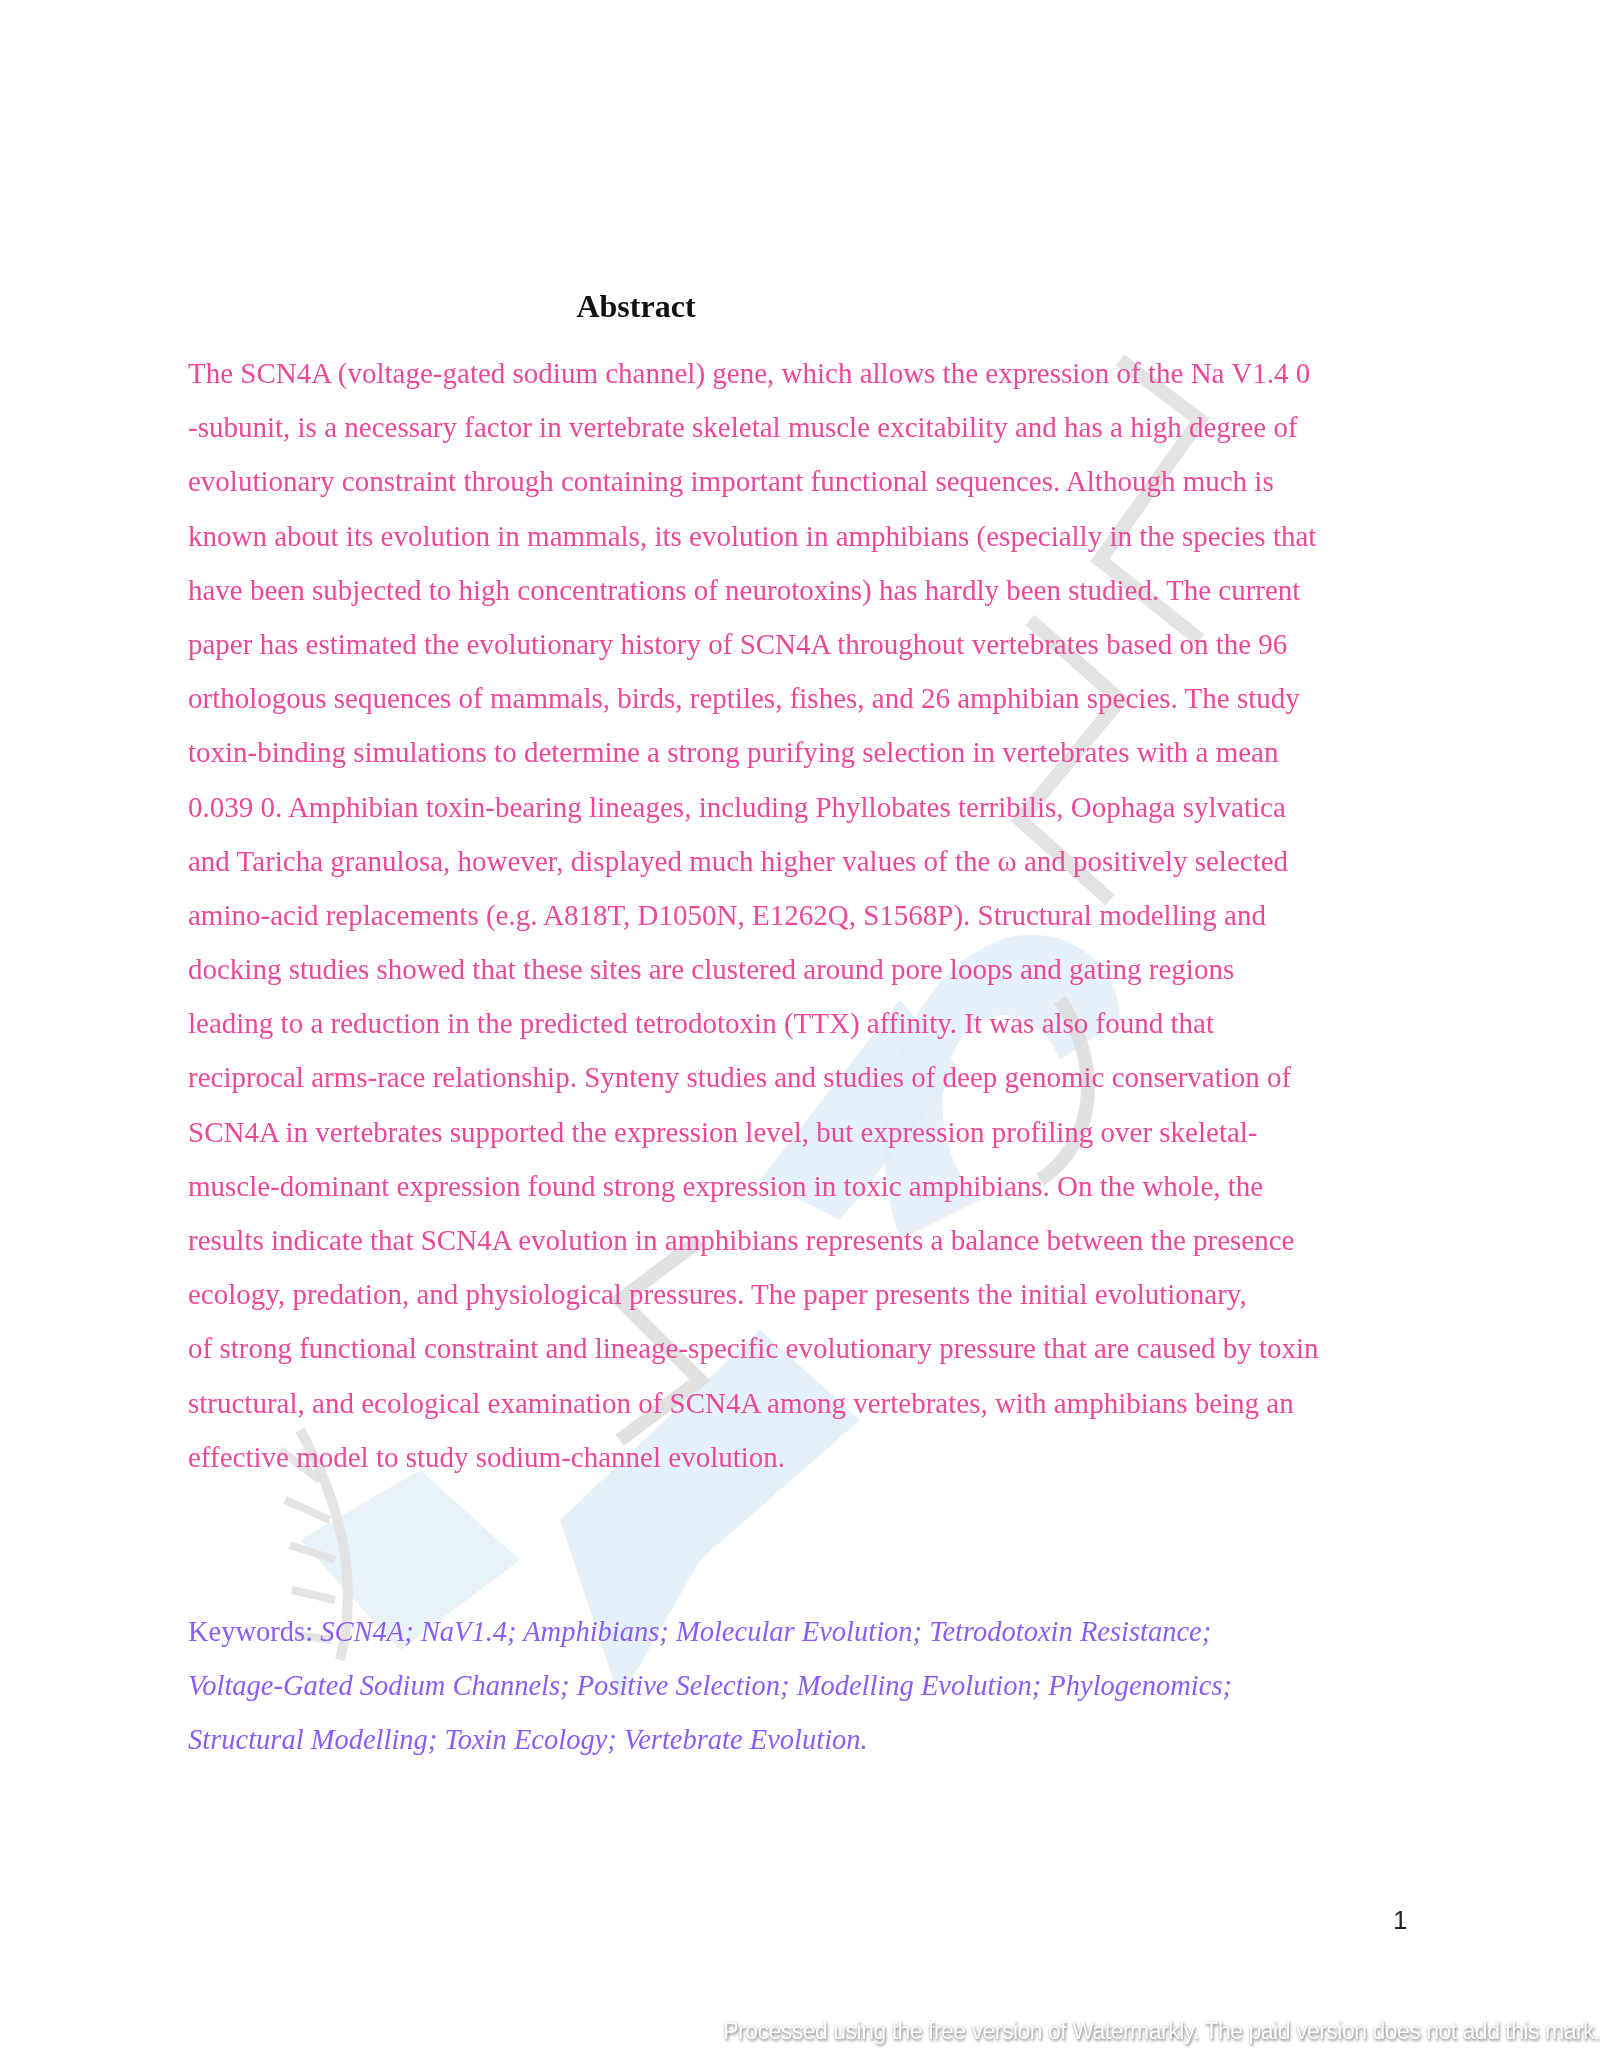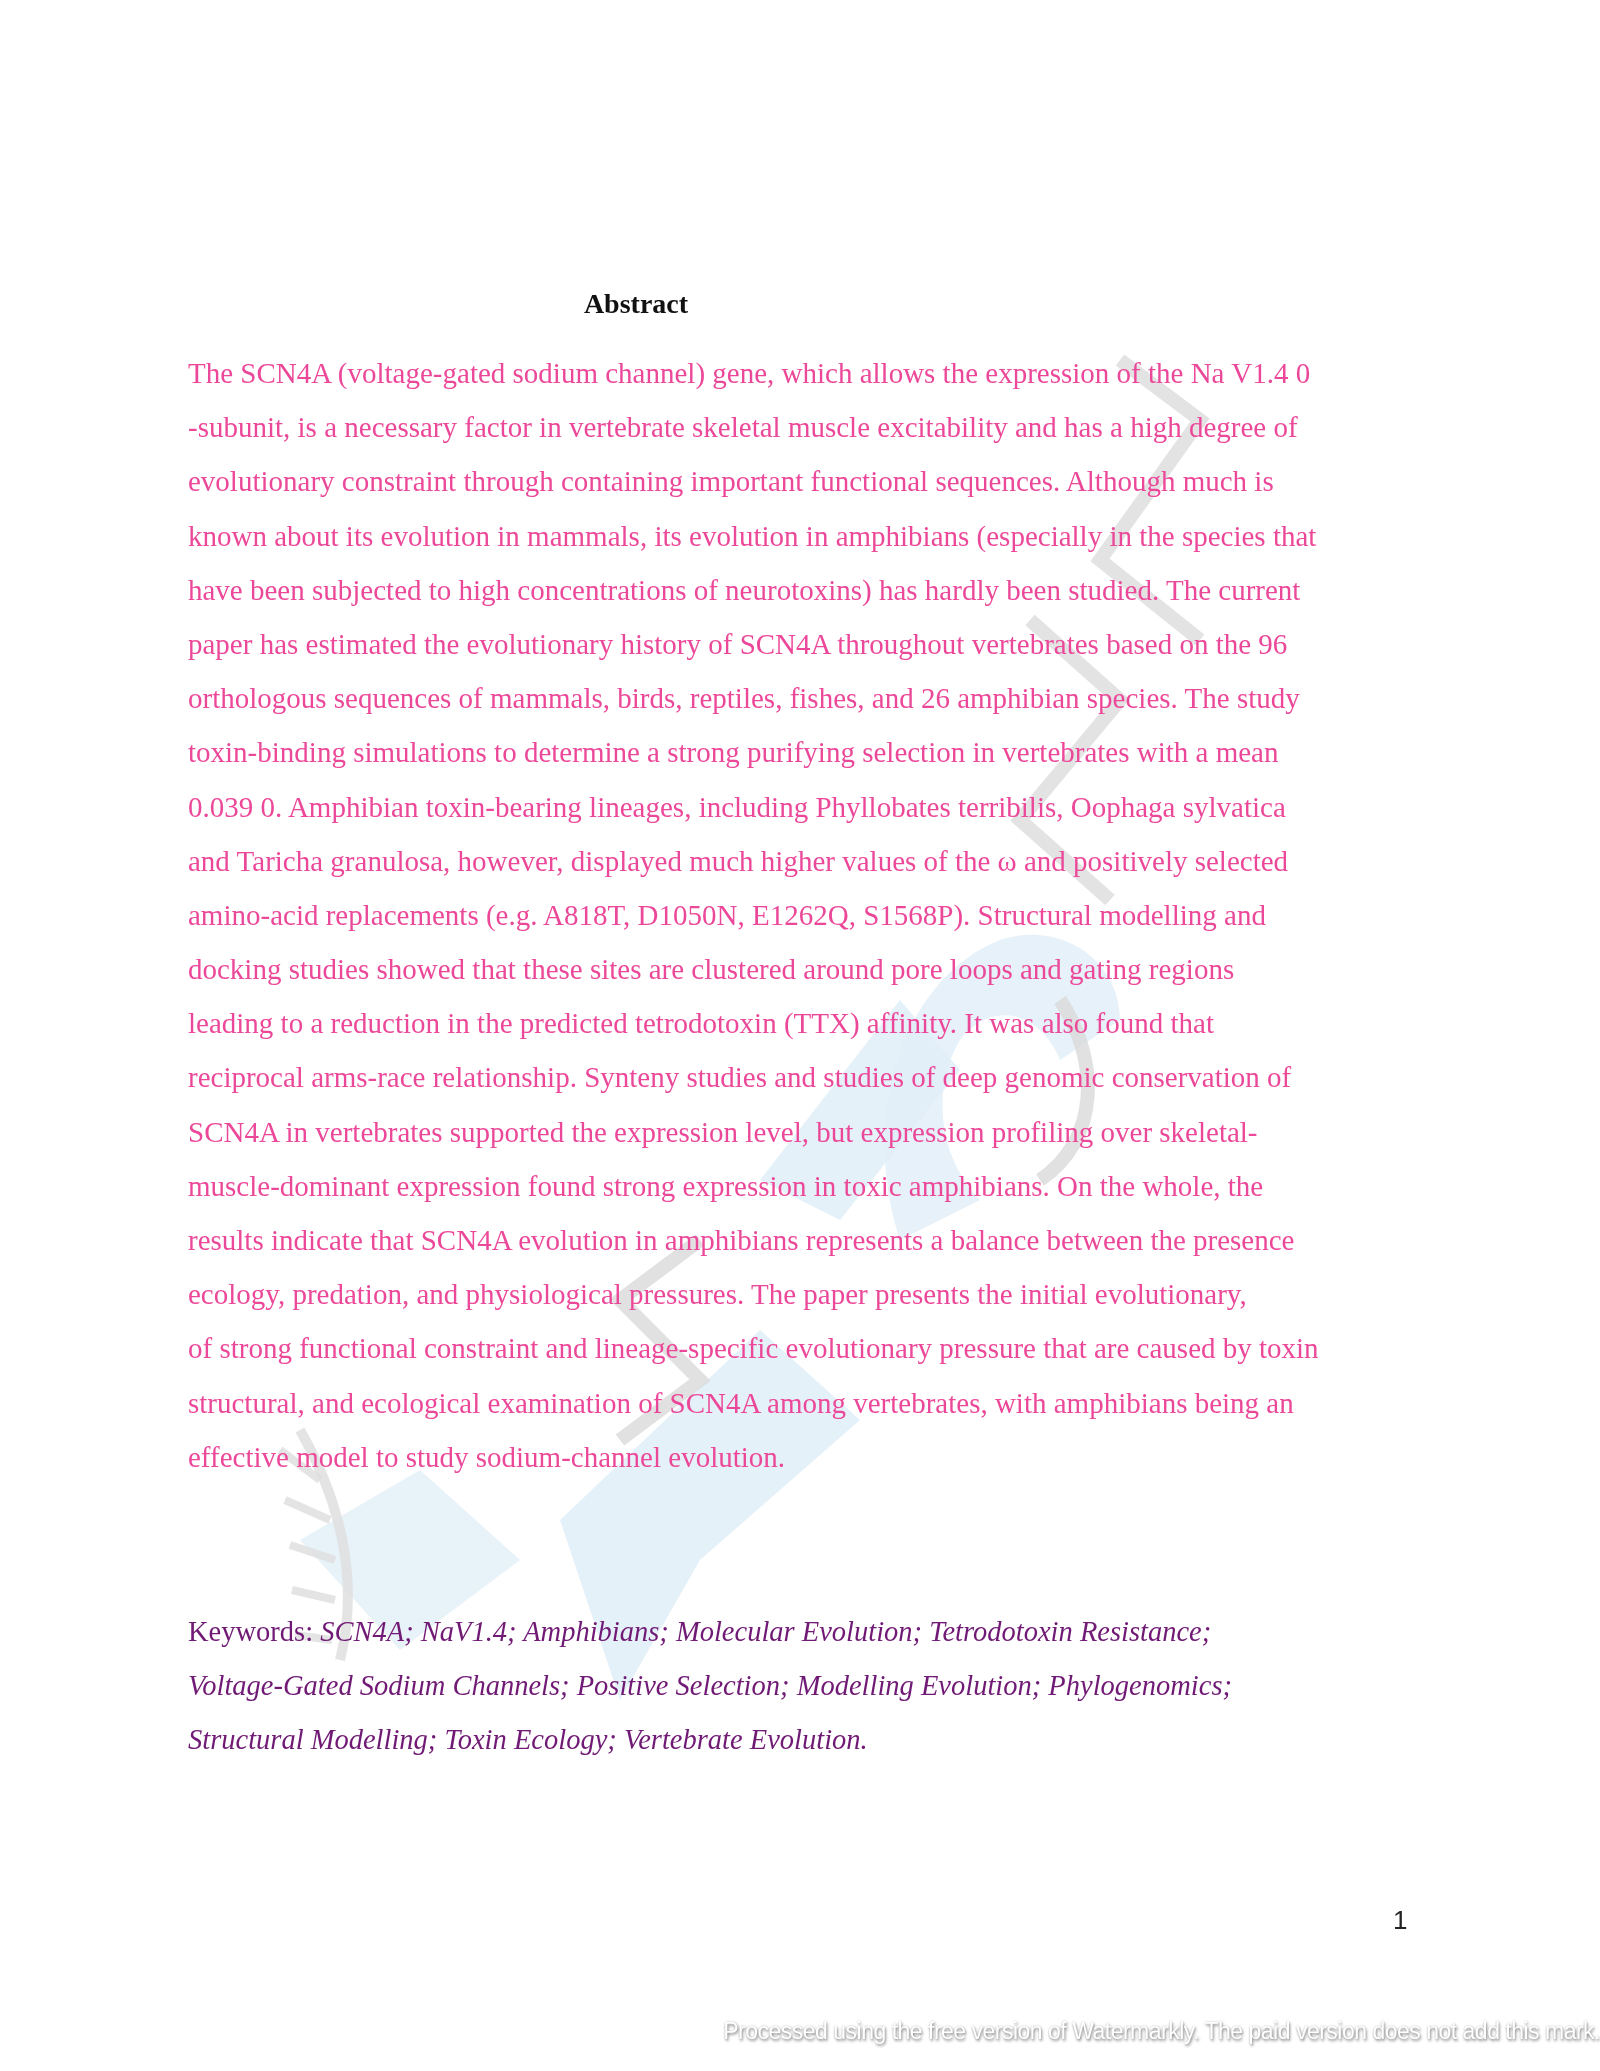"Abstract" .heading { font-size: 28px -> 32px }
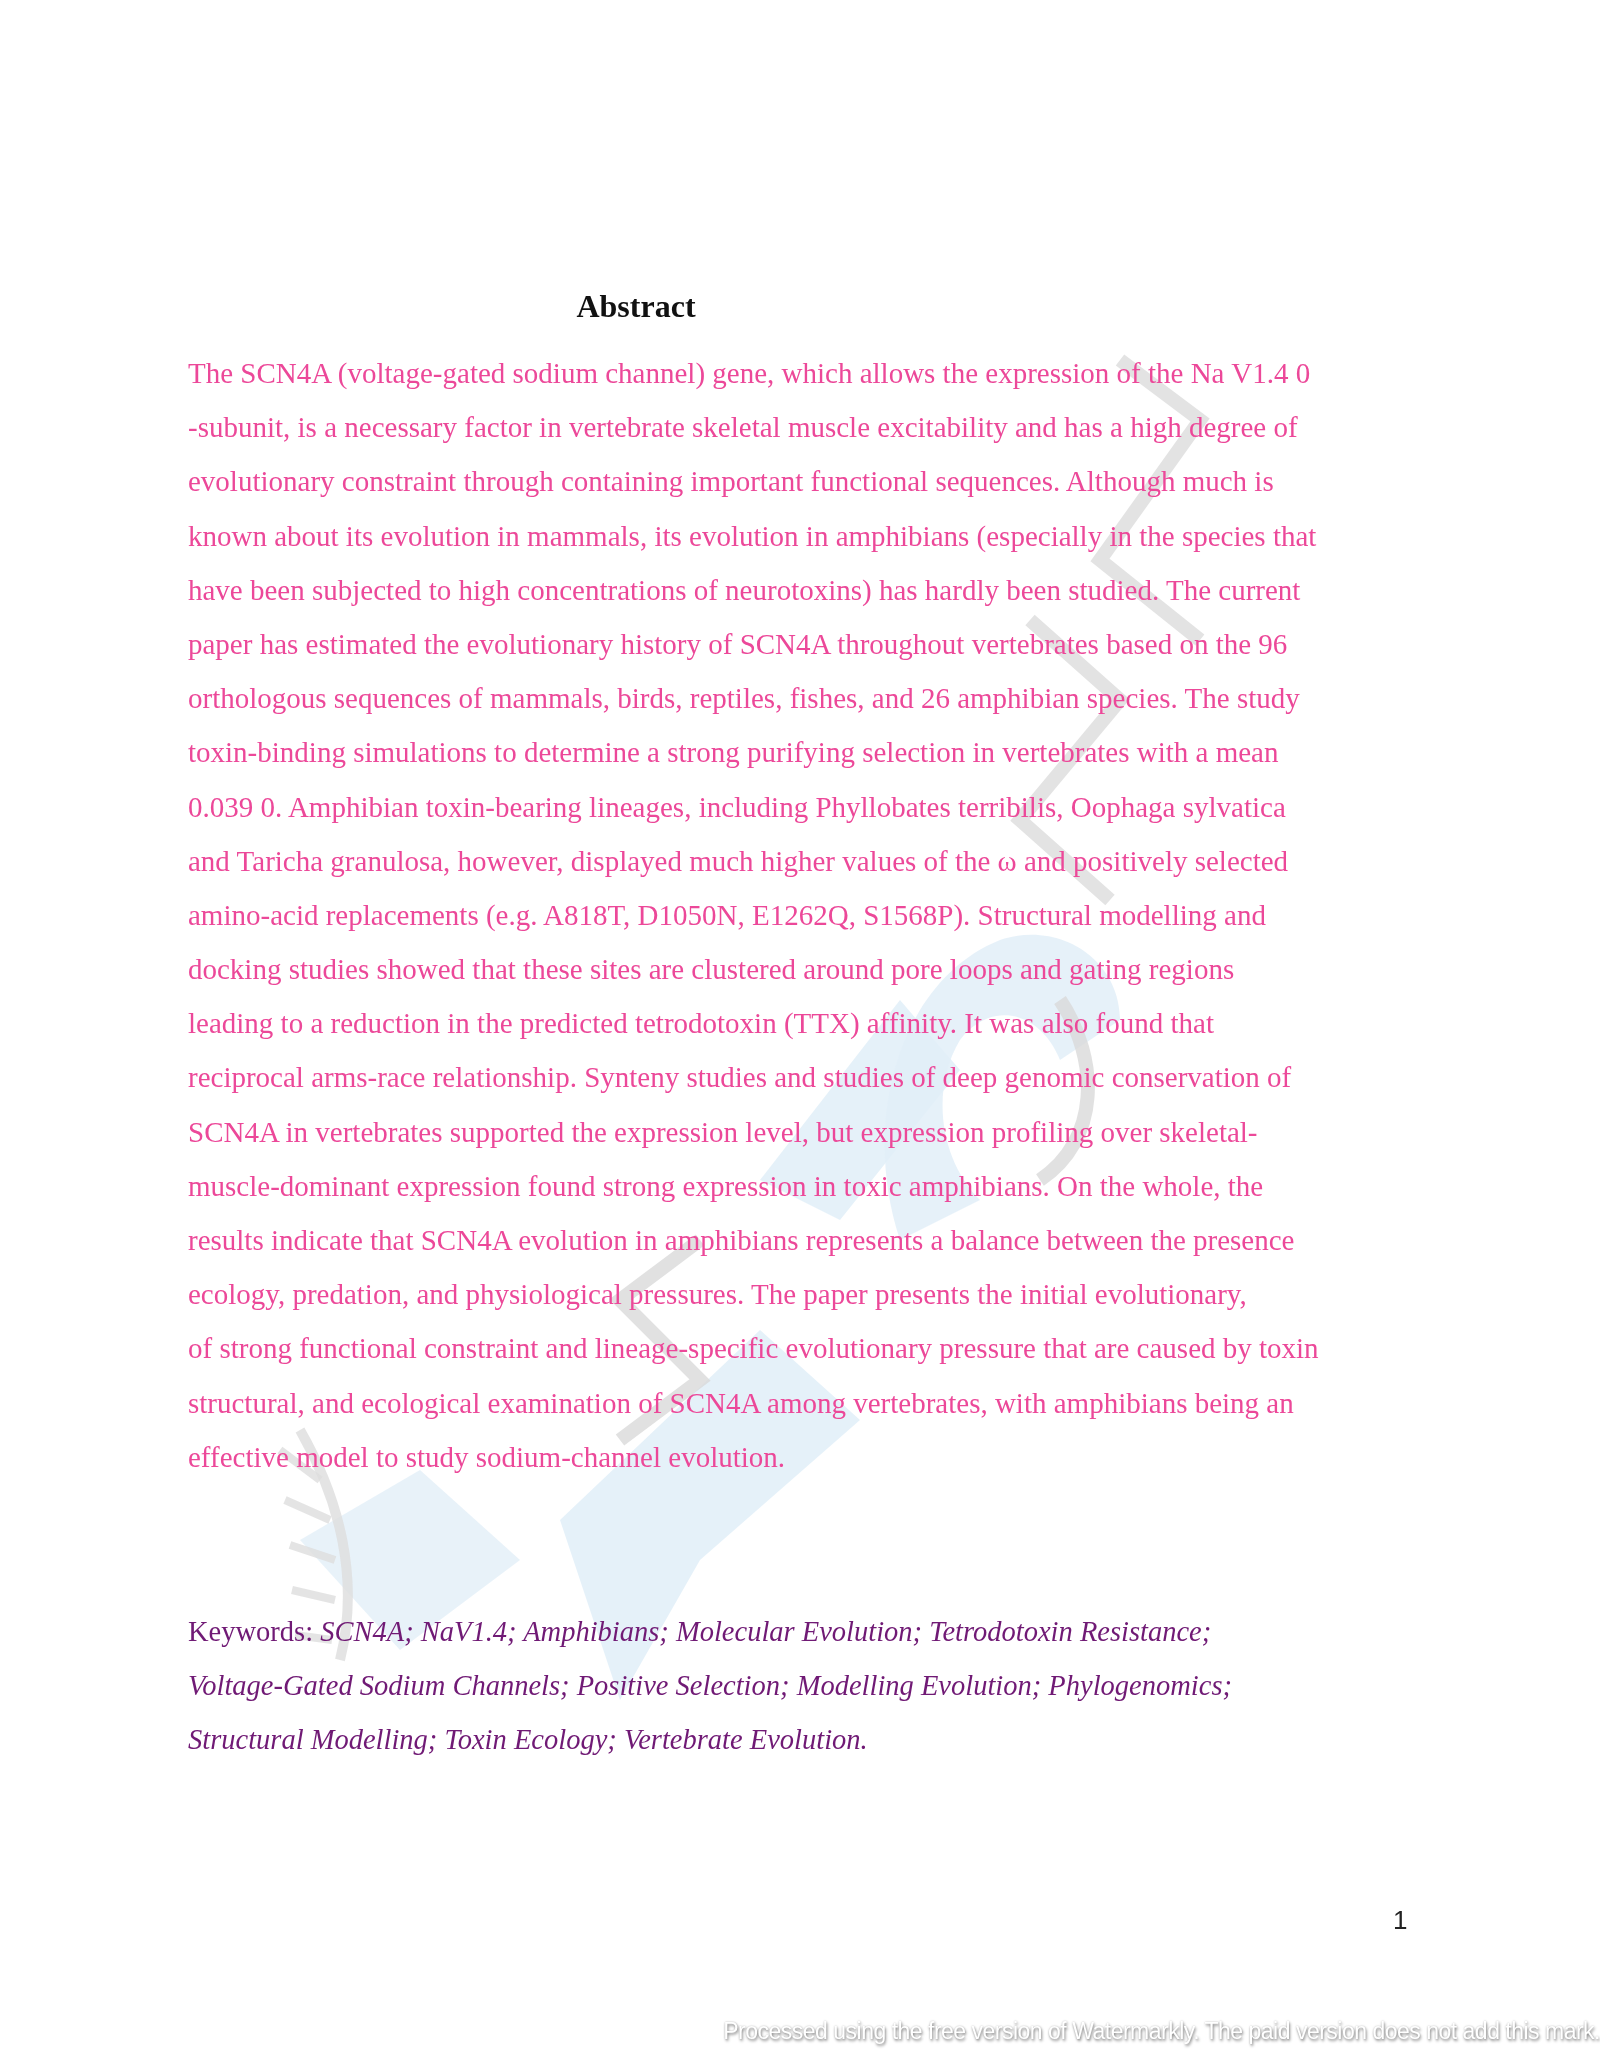"Keywords: SCN4A; NaV1.4; Amphibians;" .keywords { color: #701a75 -> #8b5cf6 }
